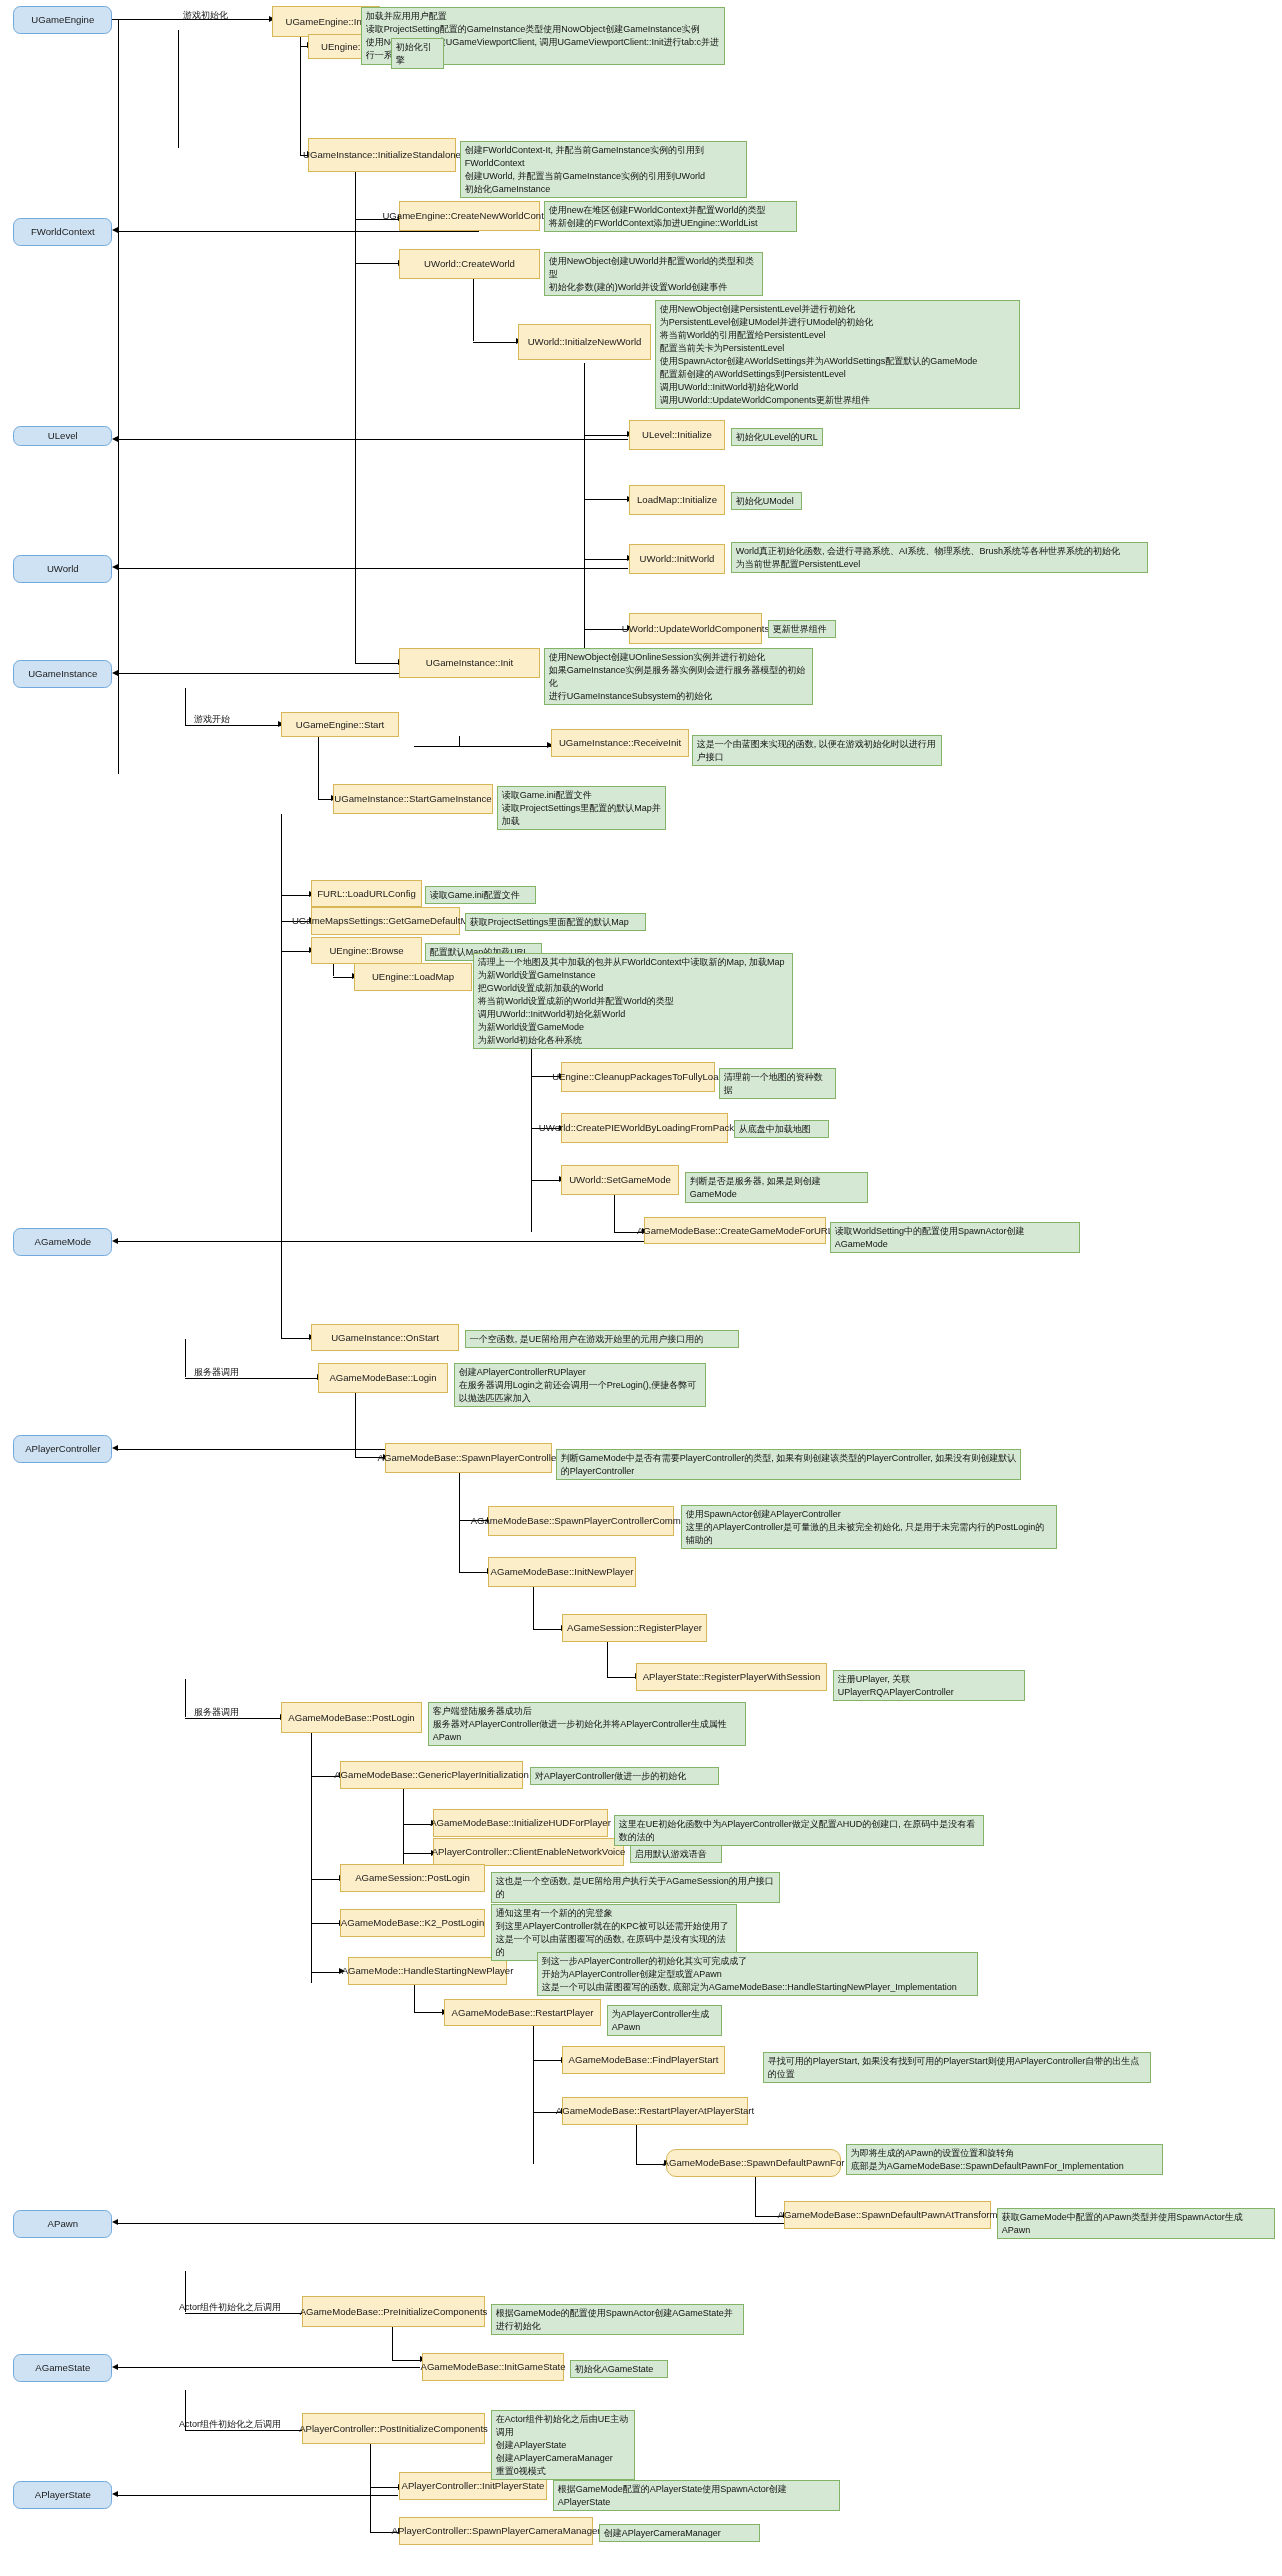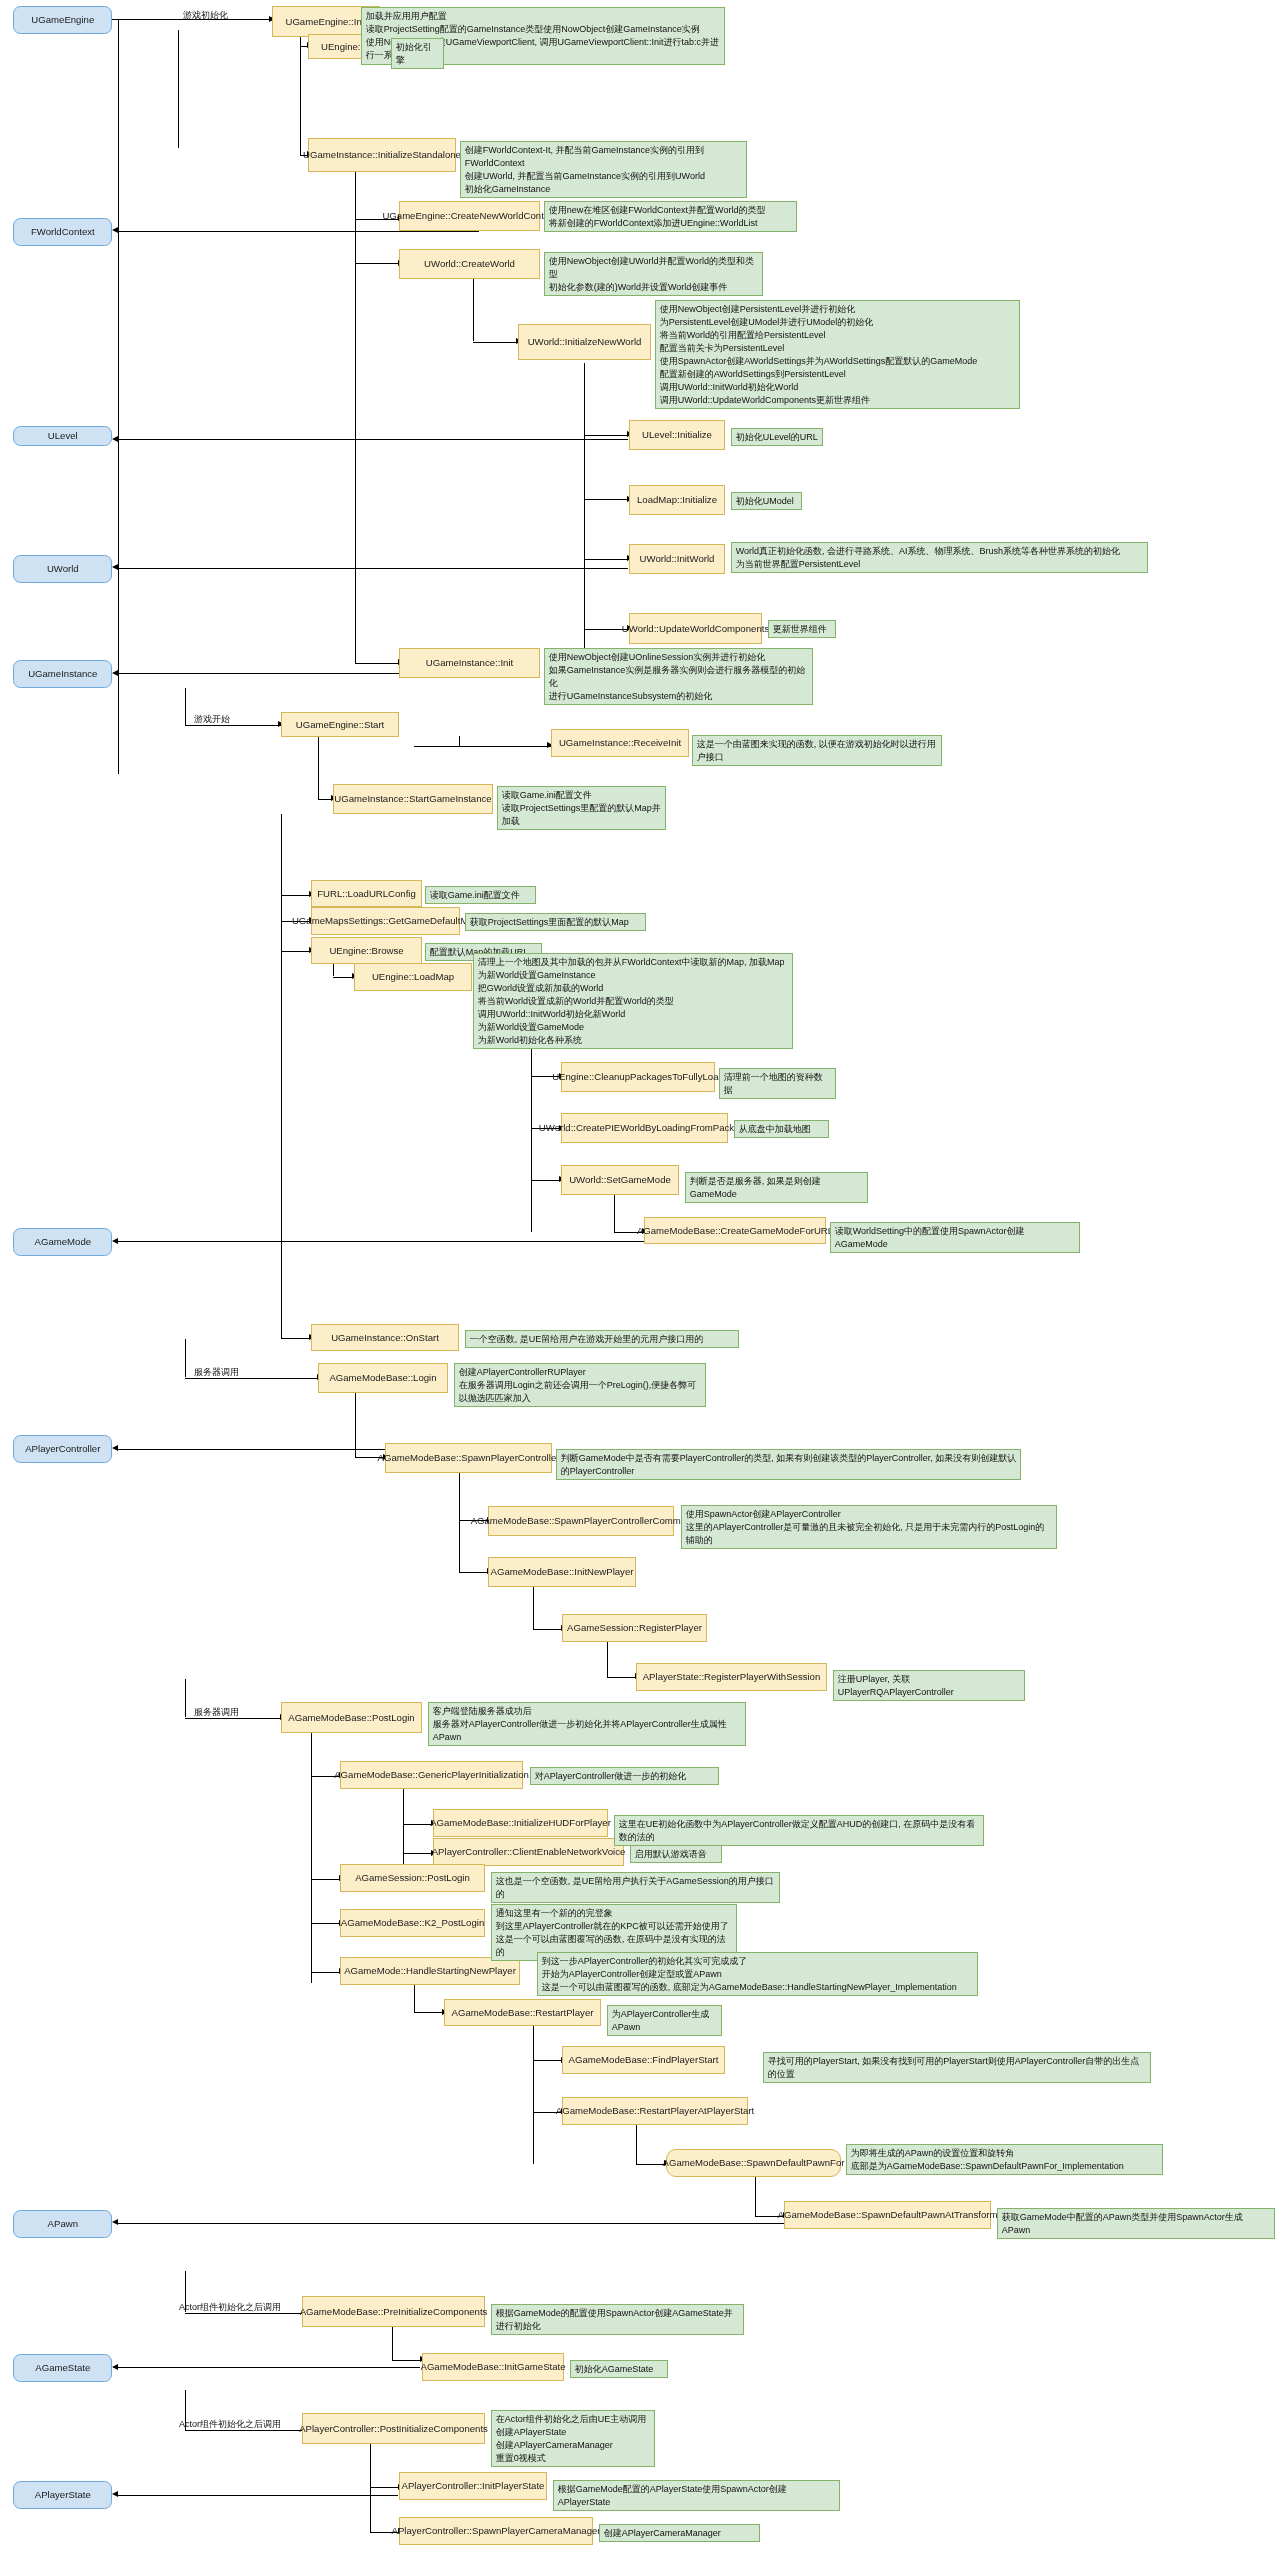"AGameMode::HandleStartingNewPlayer" div.node { left: 340px -> 348px; width: 180px -> 159px }
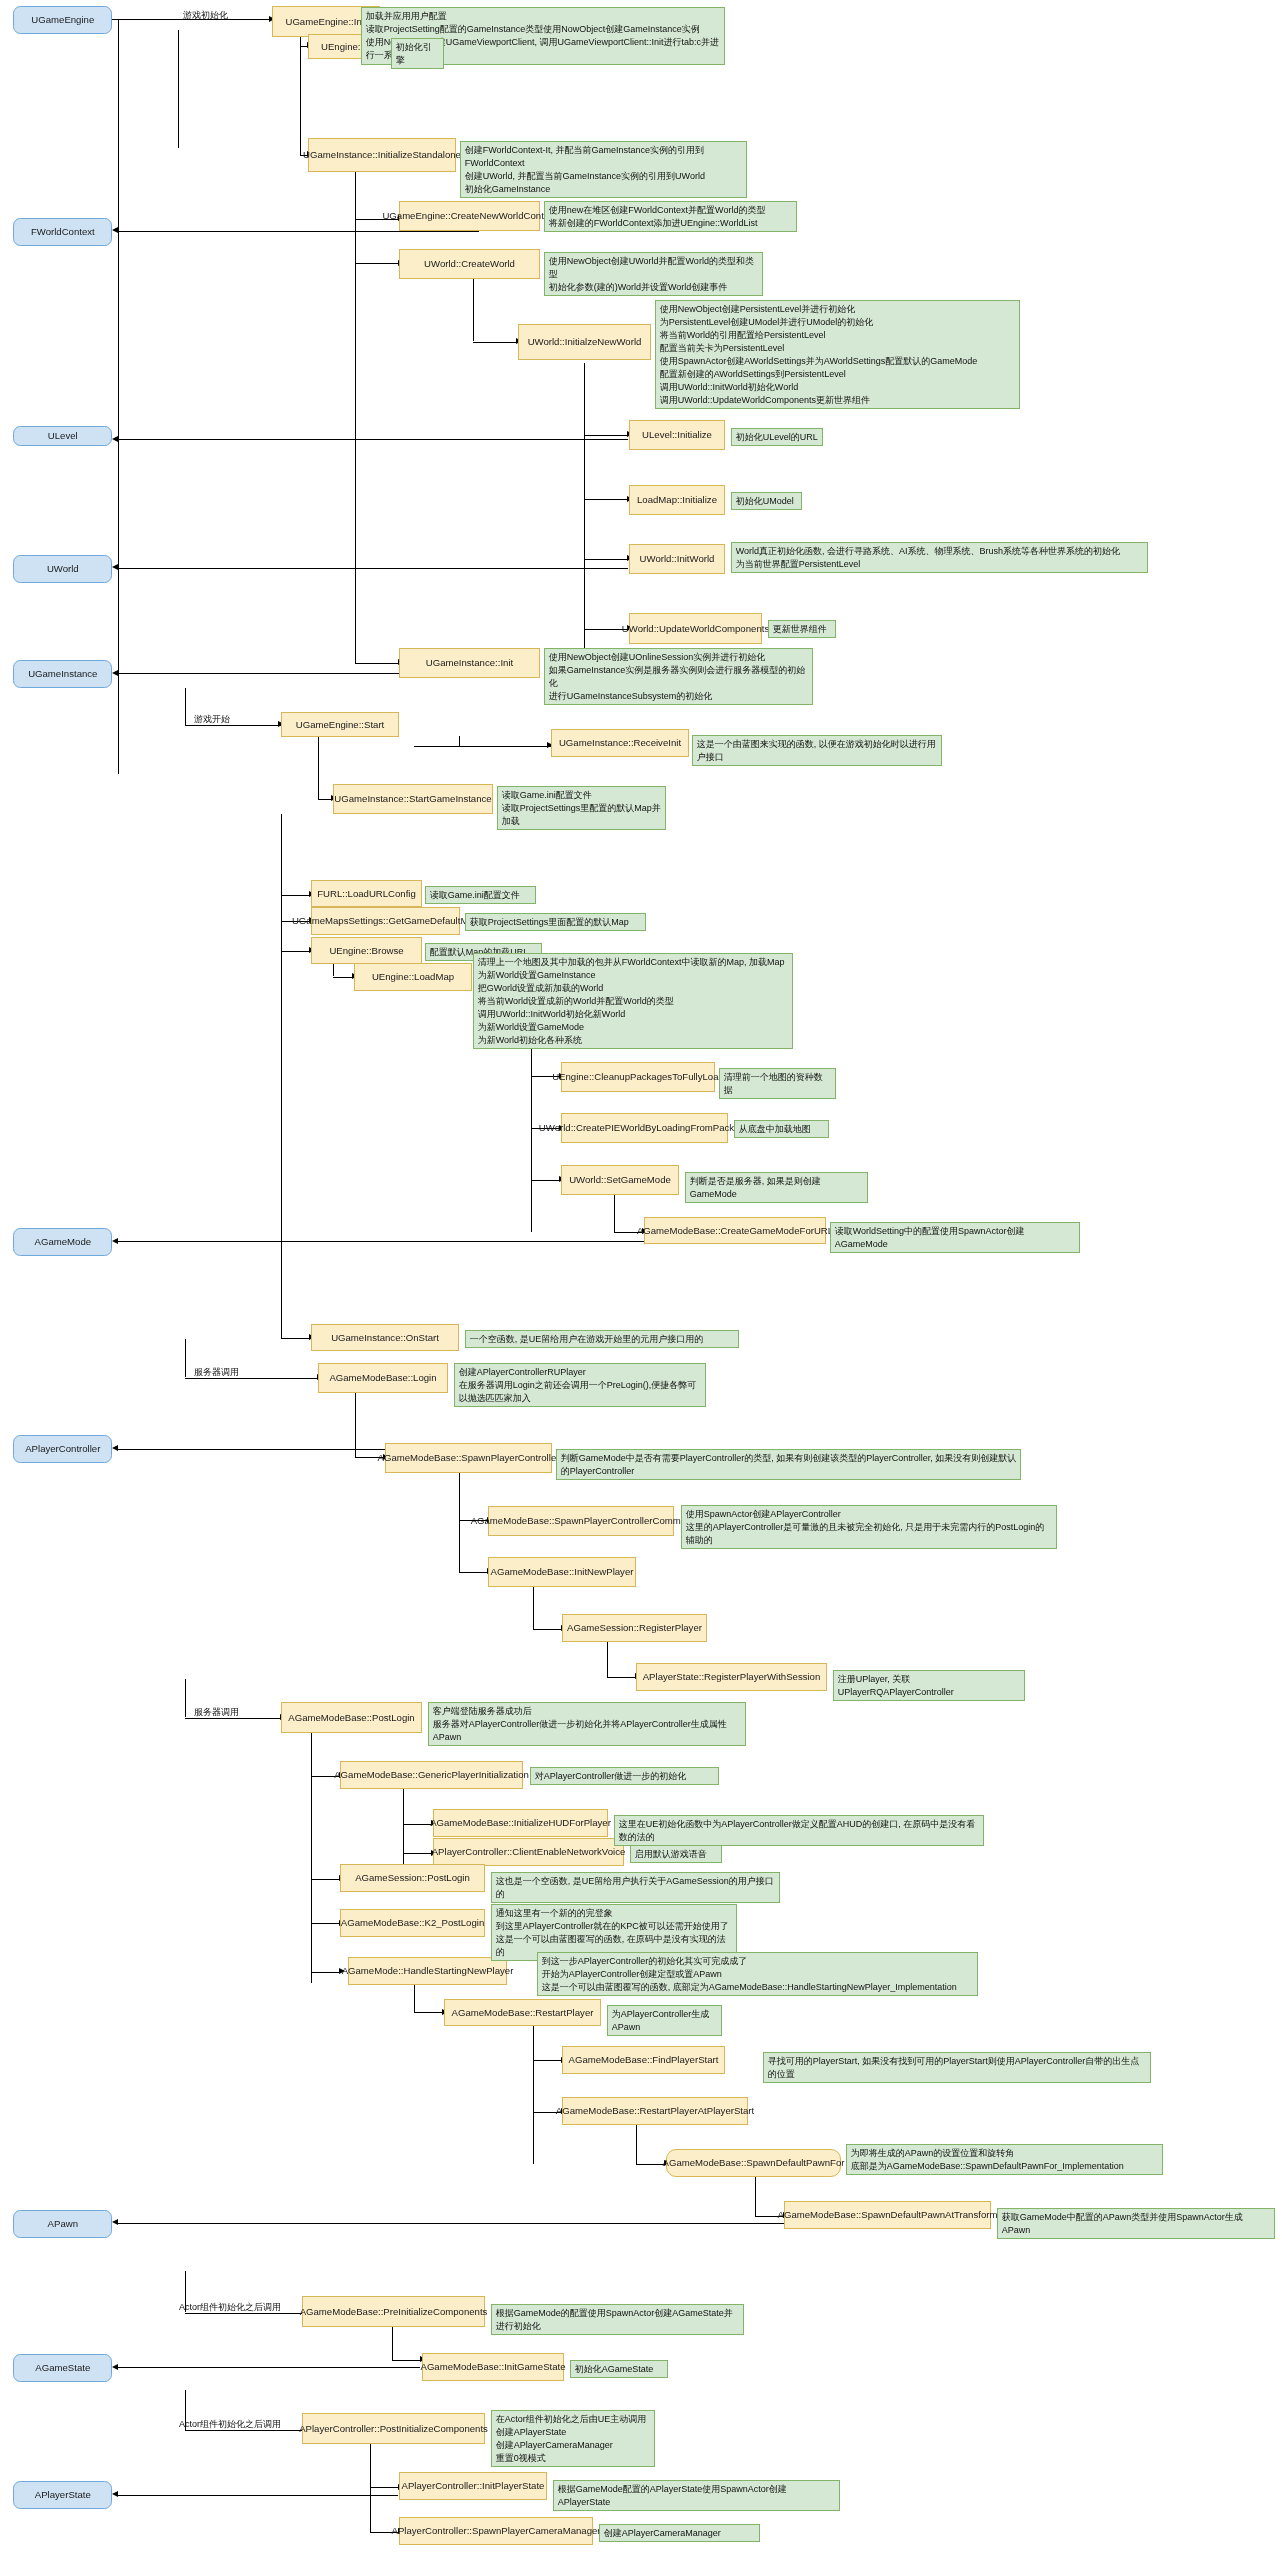"在Actor组件初始化之后由UE主动调用" div.note { width: 164px -> 144px }
